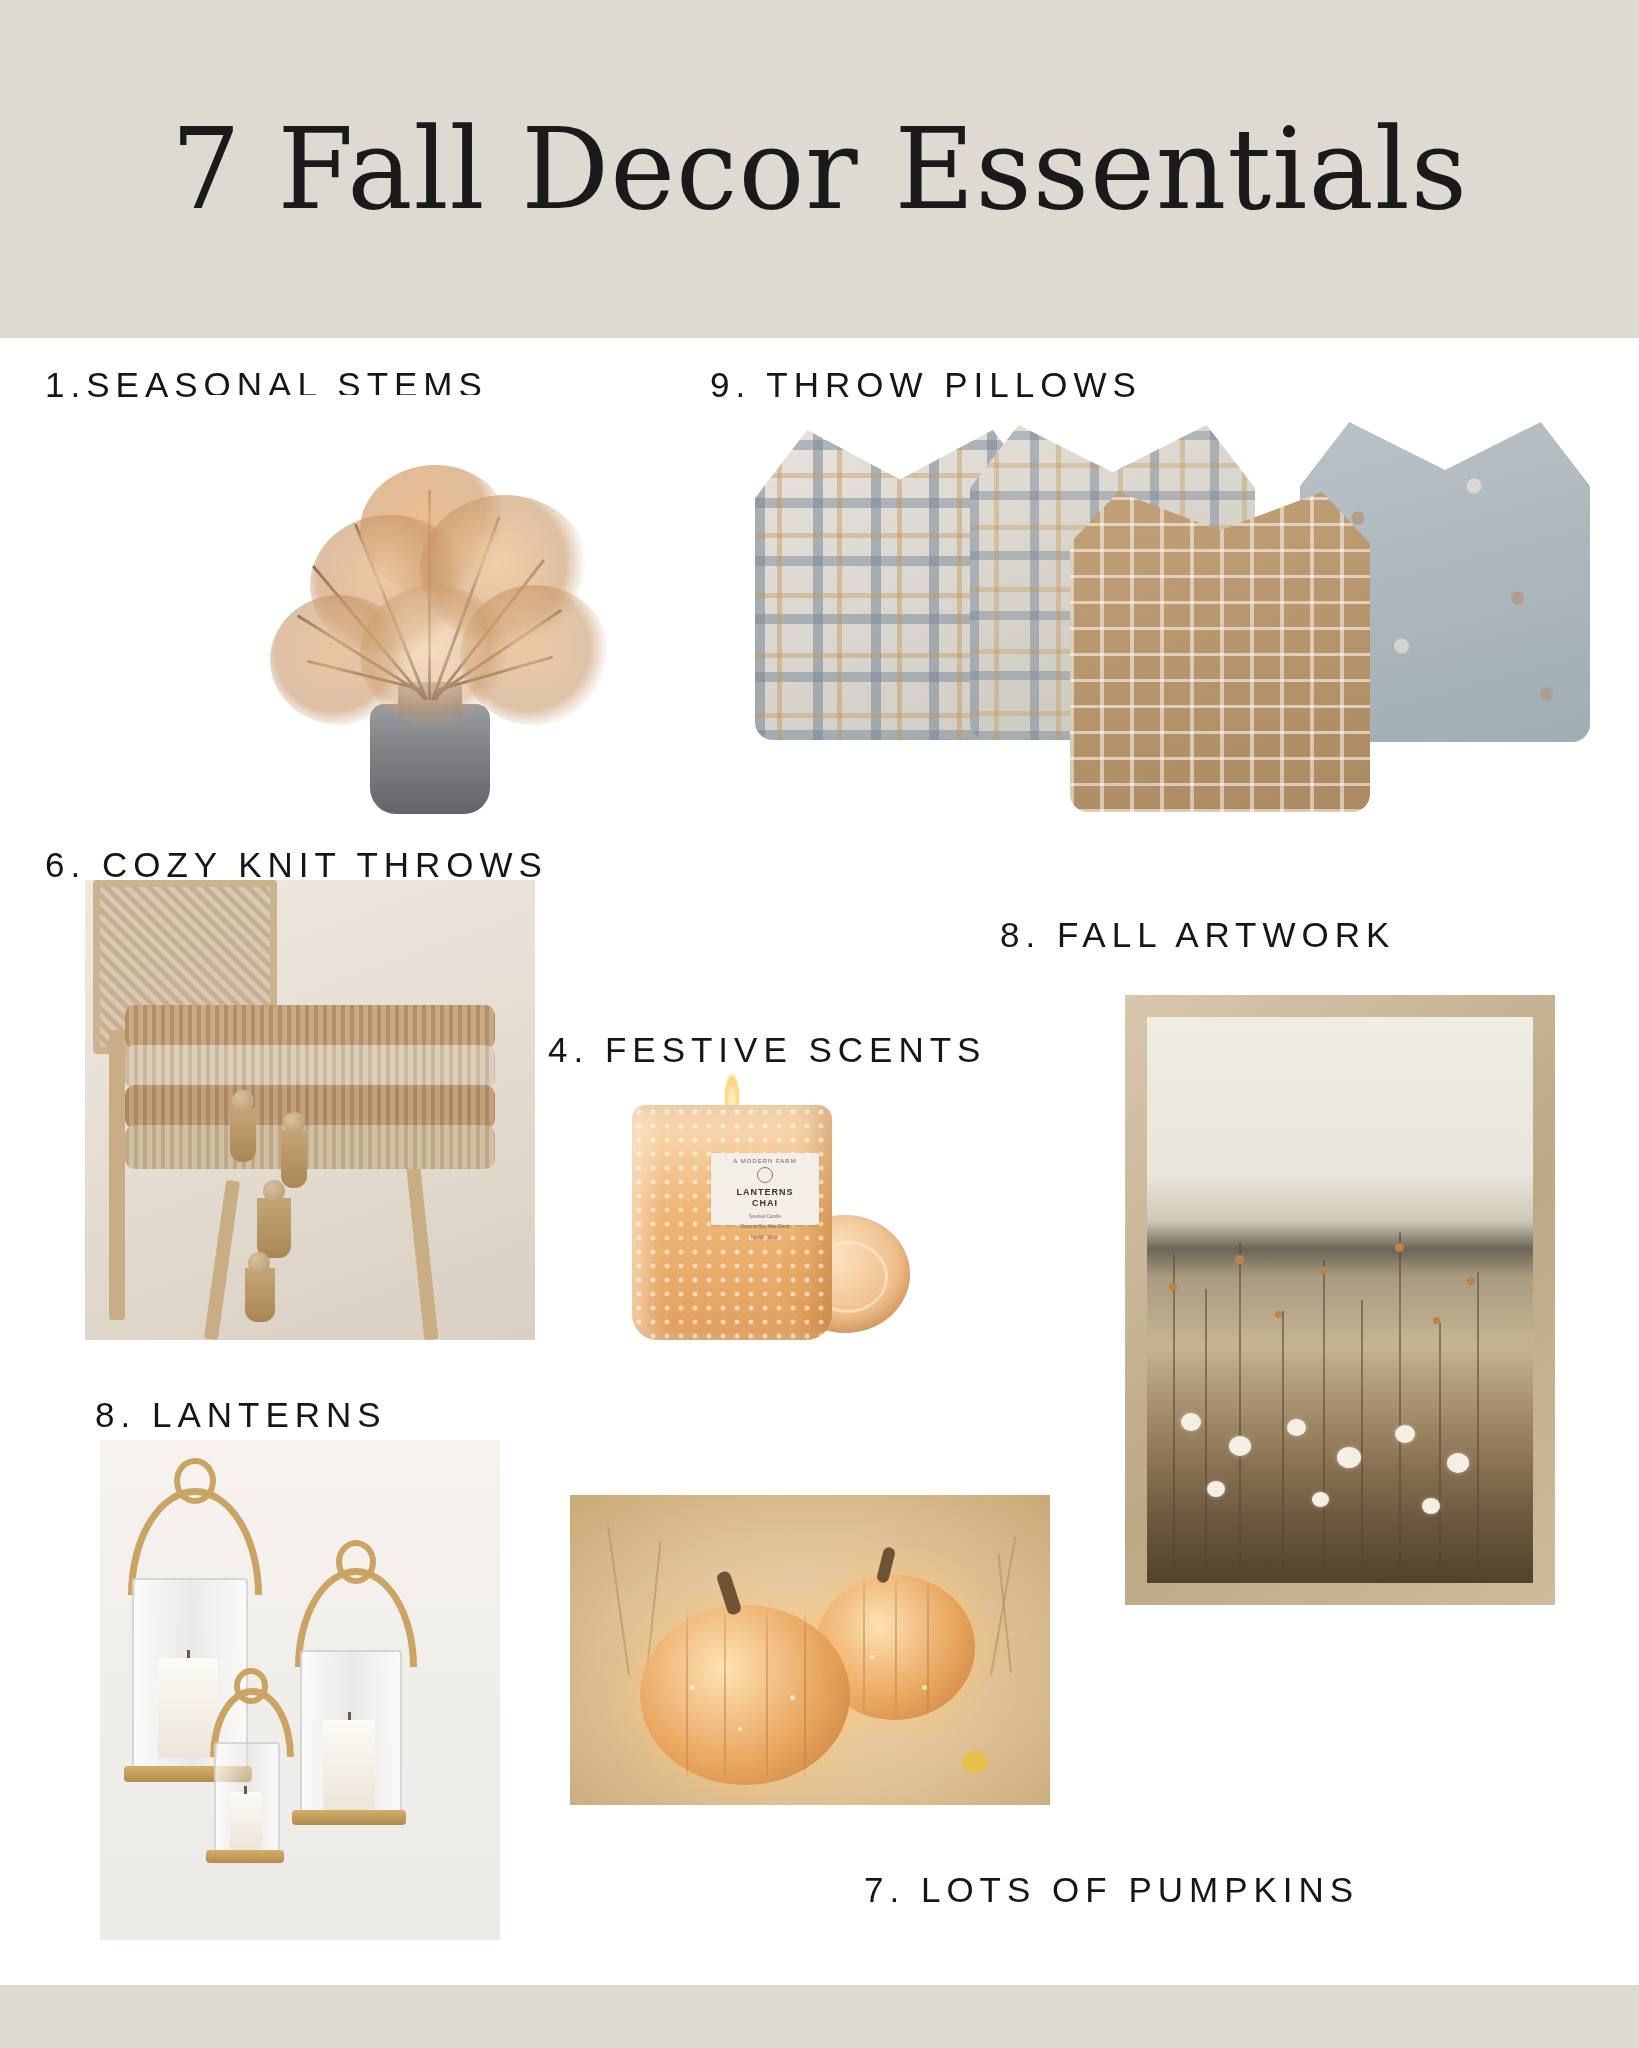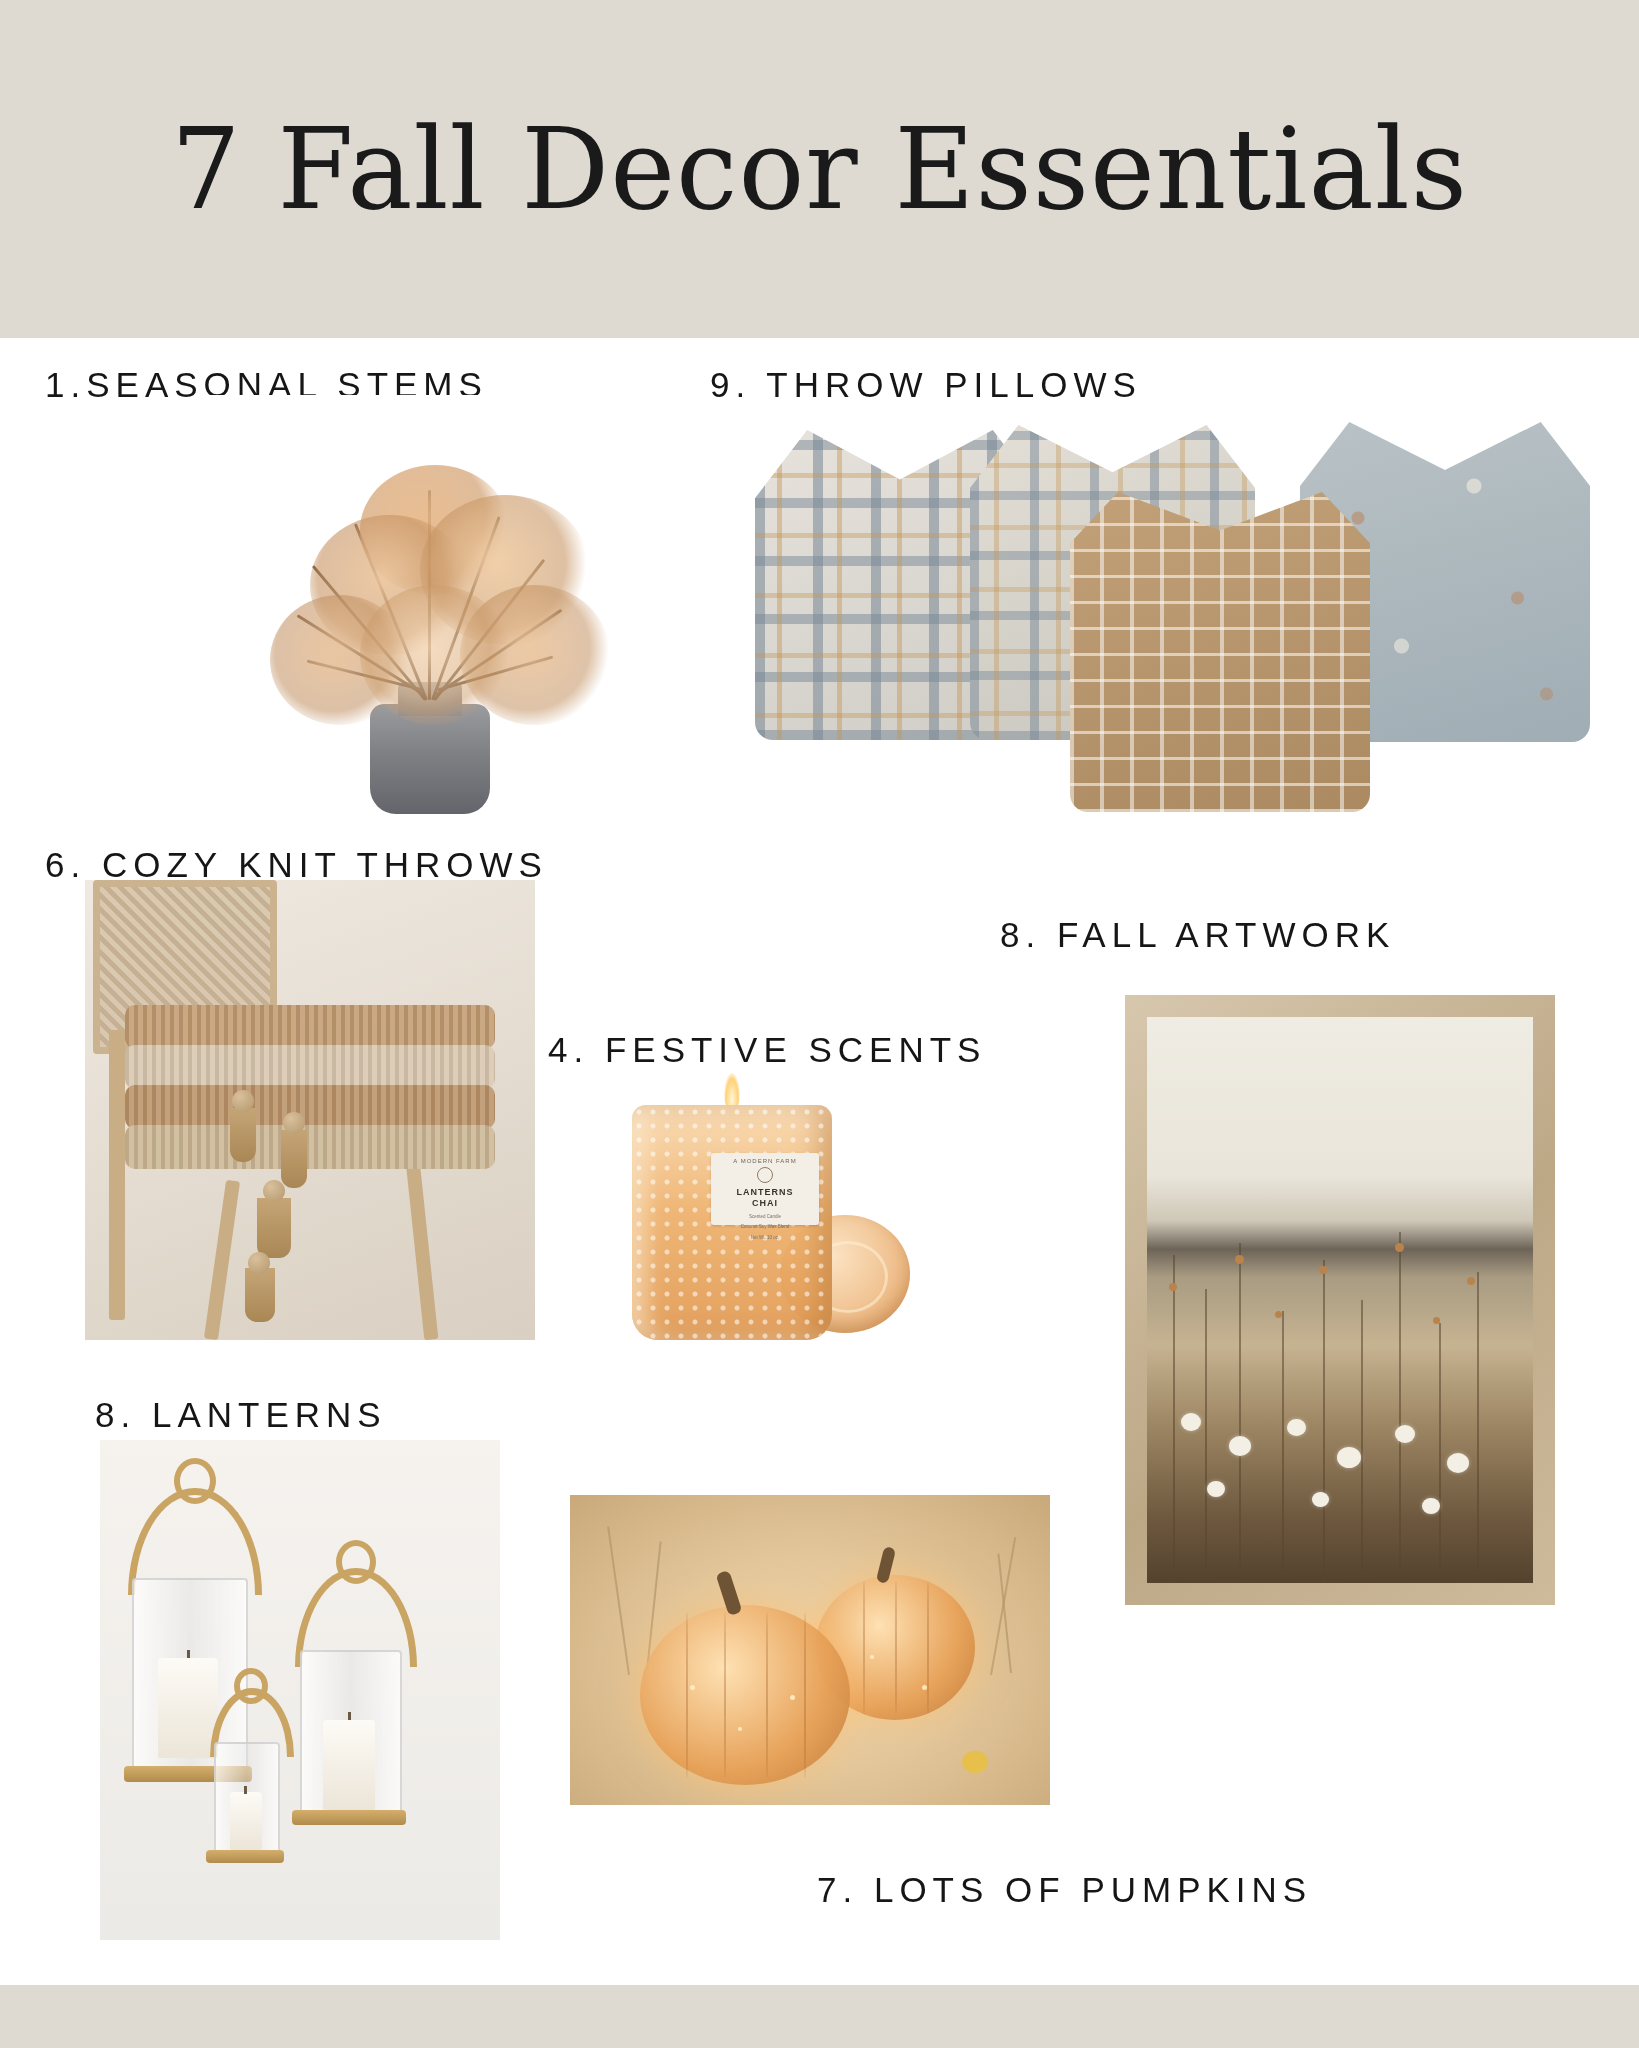"7. LOTS OF PUMPKINS" div.label { left: 817px -> 864px }
